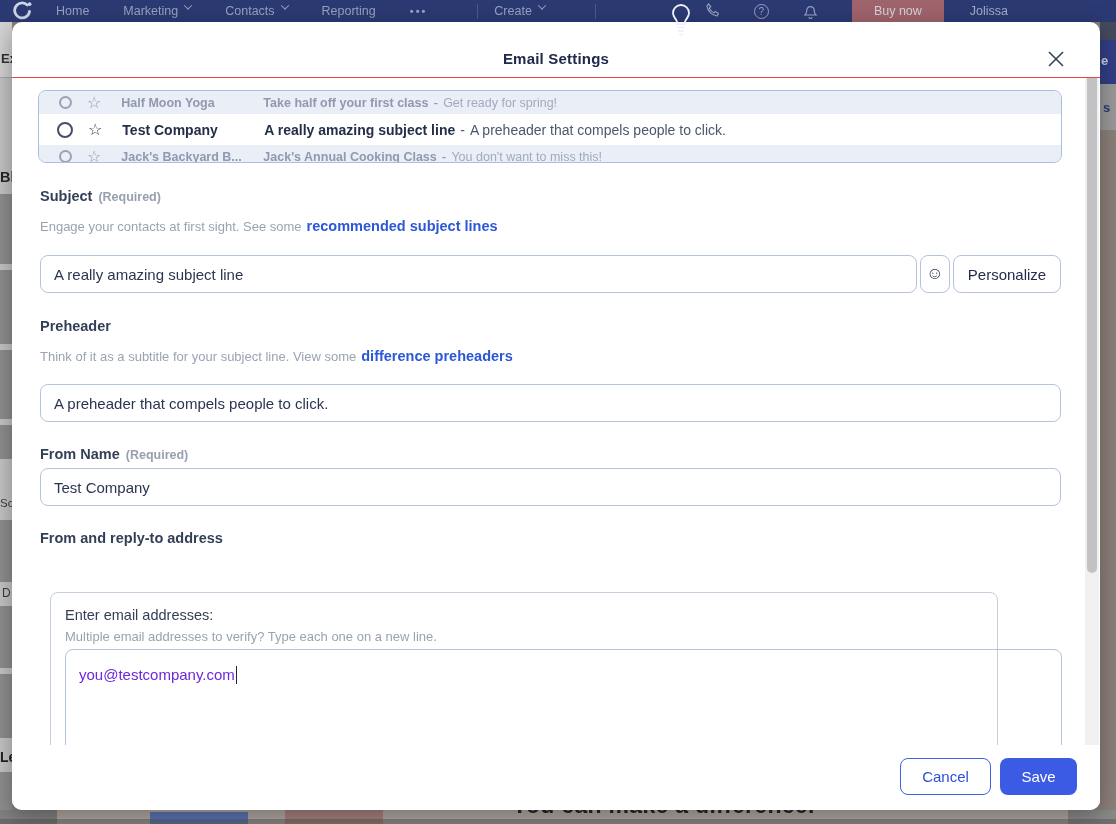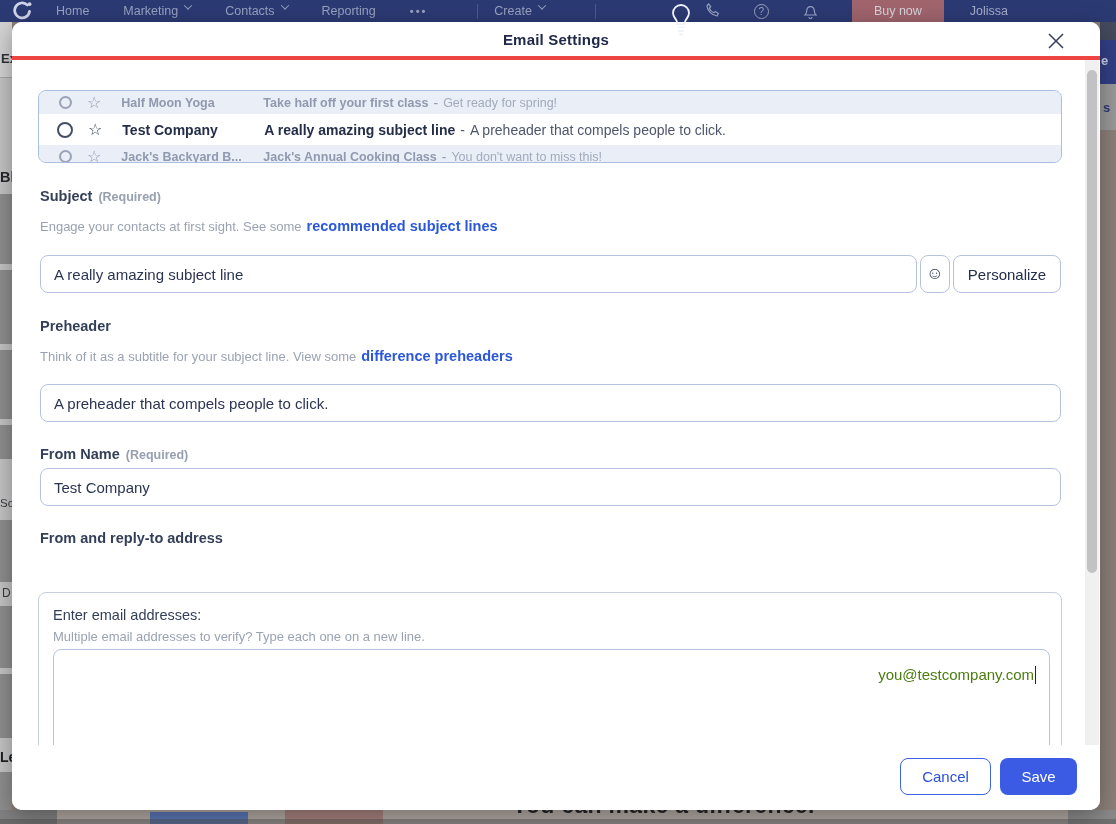"Email Settings" .m-header { border-bottom: 4px solid #ef4444 -> 1px solid #ef4444; top: 0 -> 18px }
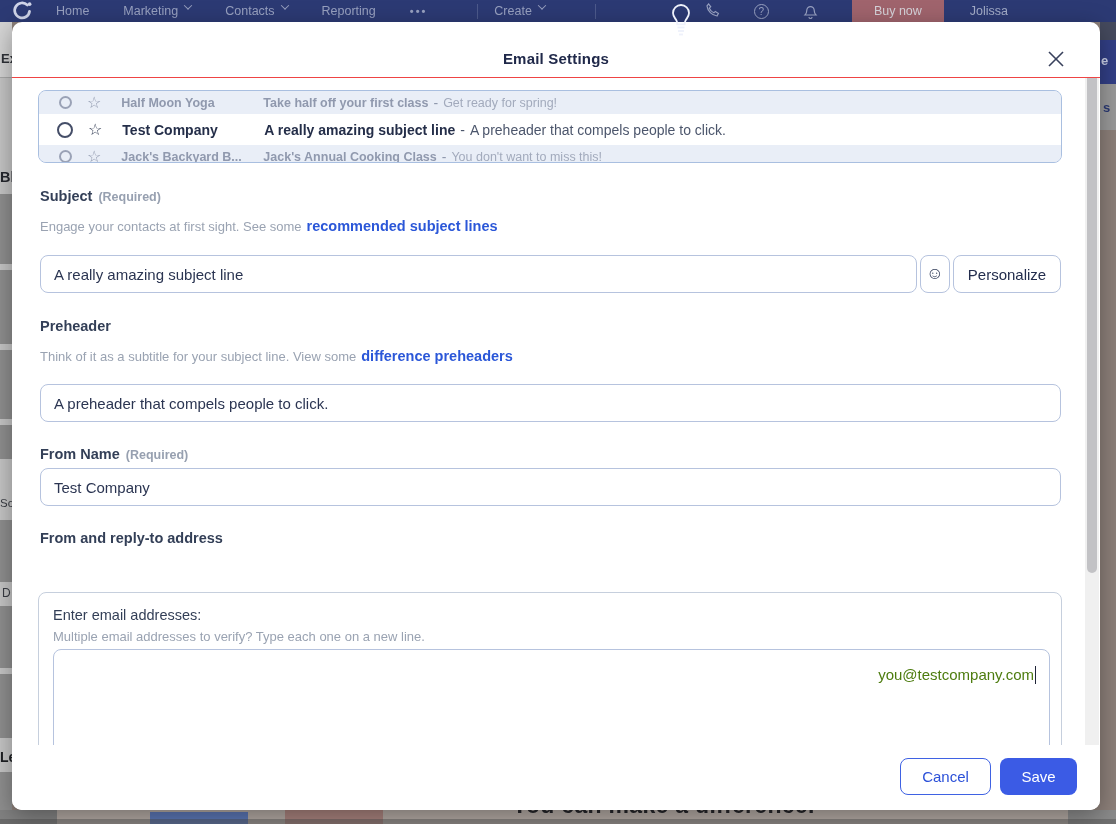"Enter email addresses:" .emailbox { left: 26px -> 38px; text-align: right -> none; width: 1024px -> 948px }
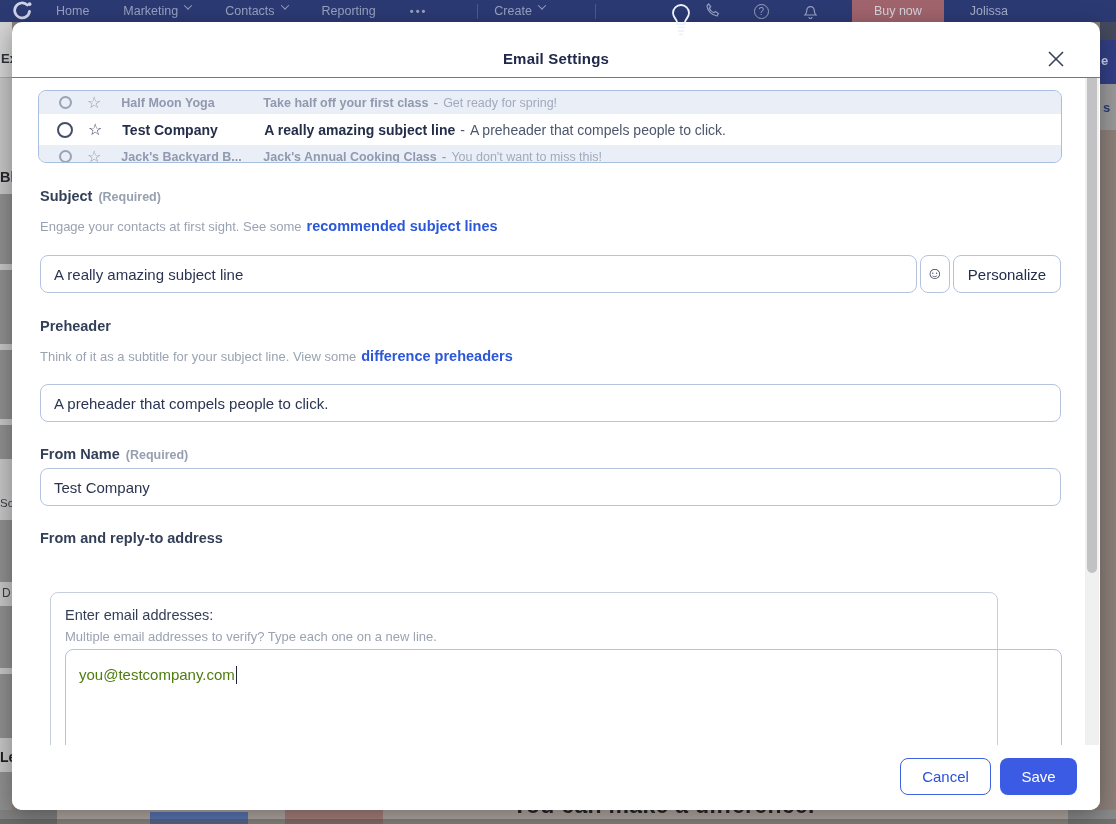"you@testcompany.com" .eb-area { color: #4d7c0f -> #6d28d9 }
